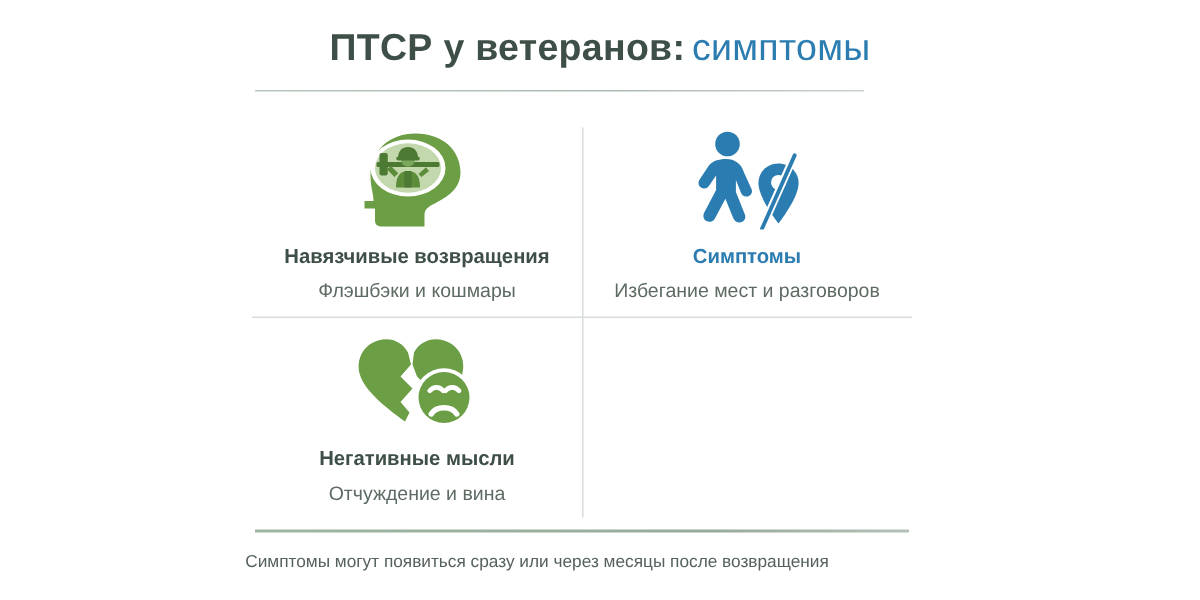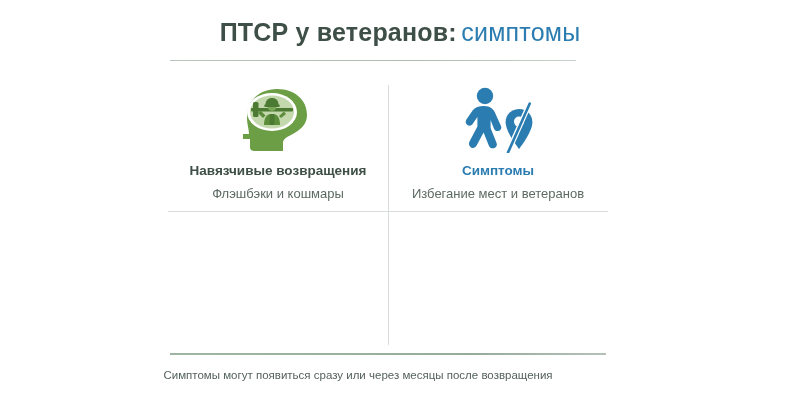"Избегание мест и ветеранов" div.cell-sub { text: ветеранов -> разговоров }
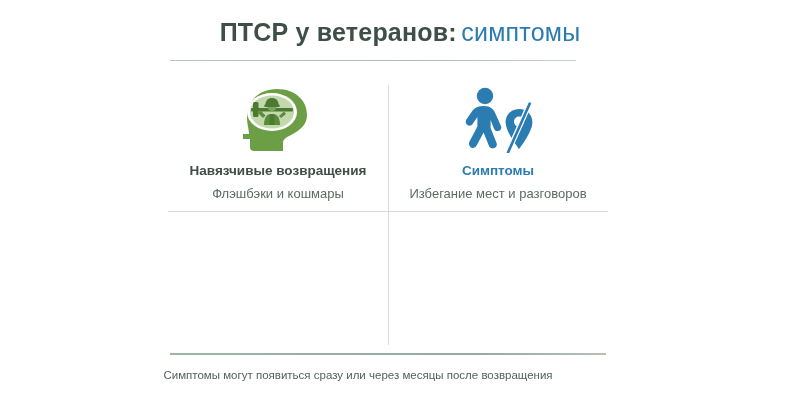"Негативные мысли" div.cell { html: none -> <div> <div> <svg> <path></path> <path></path> <circle></circle> <circle></circle> <path></path> <path></path> <path></path> </svg> </div> <div>Негативные мысли</div> <div>Отчуждение и вина</div> </div> }
